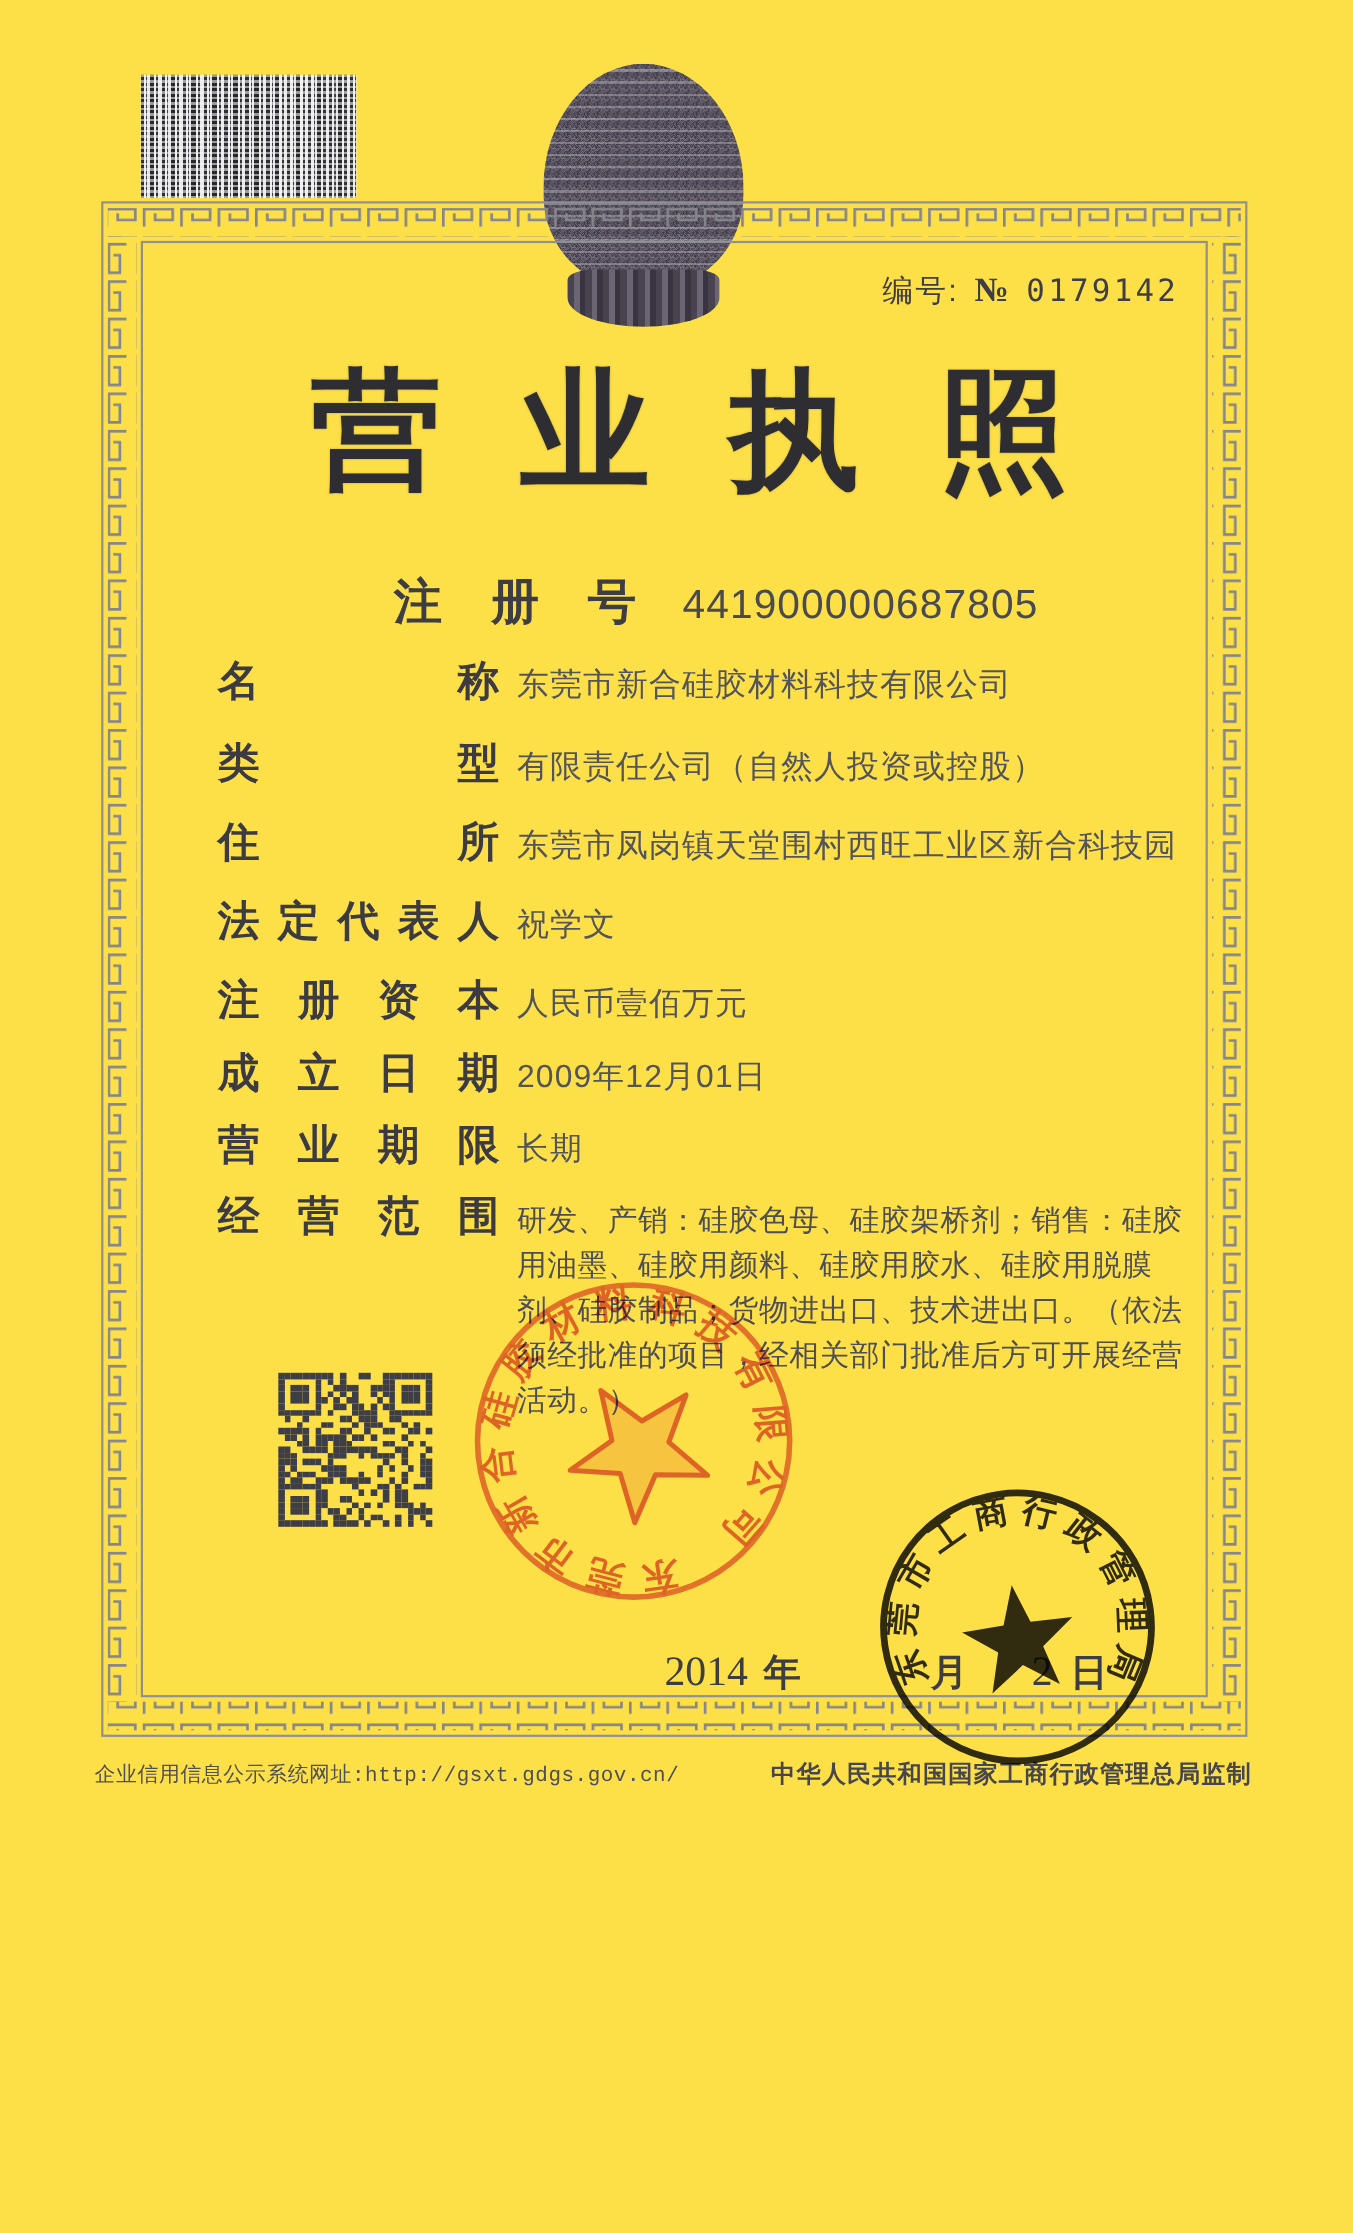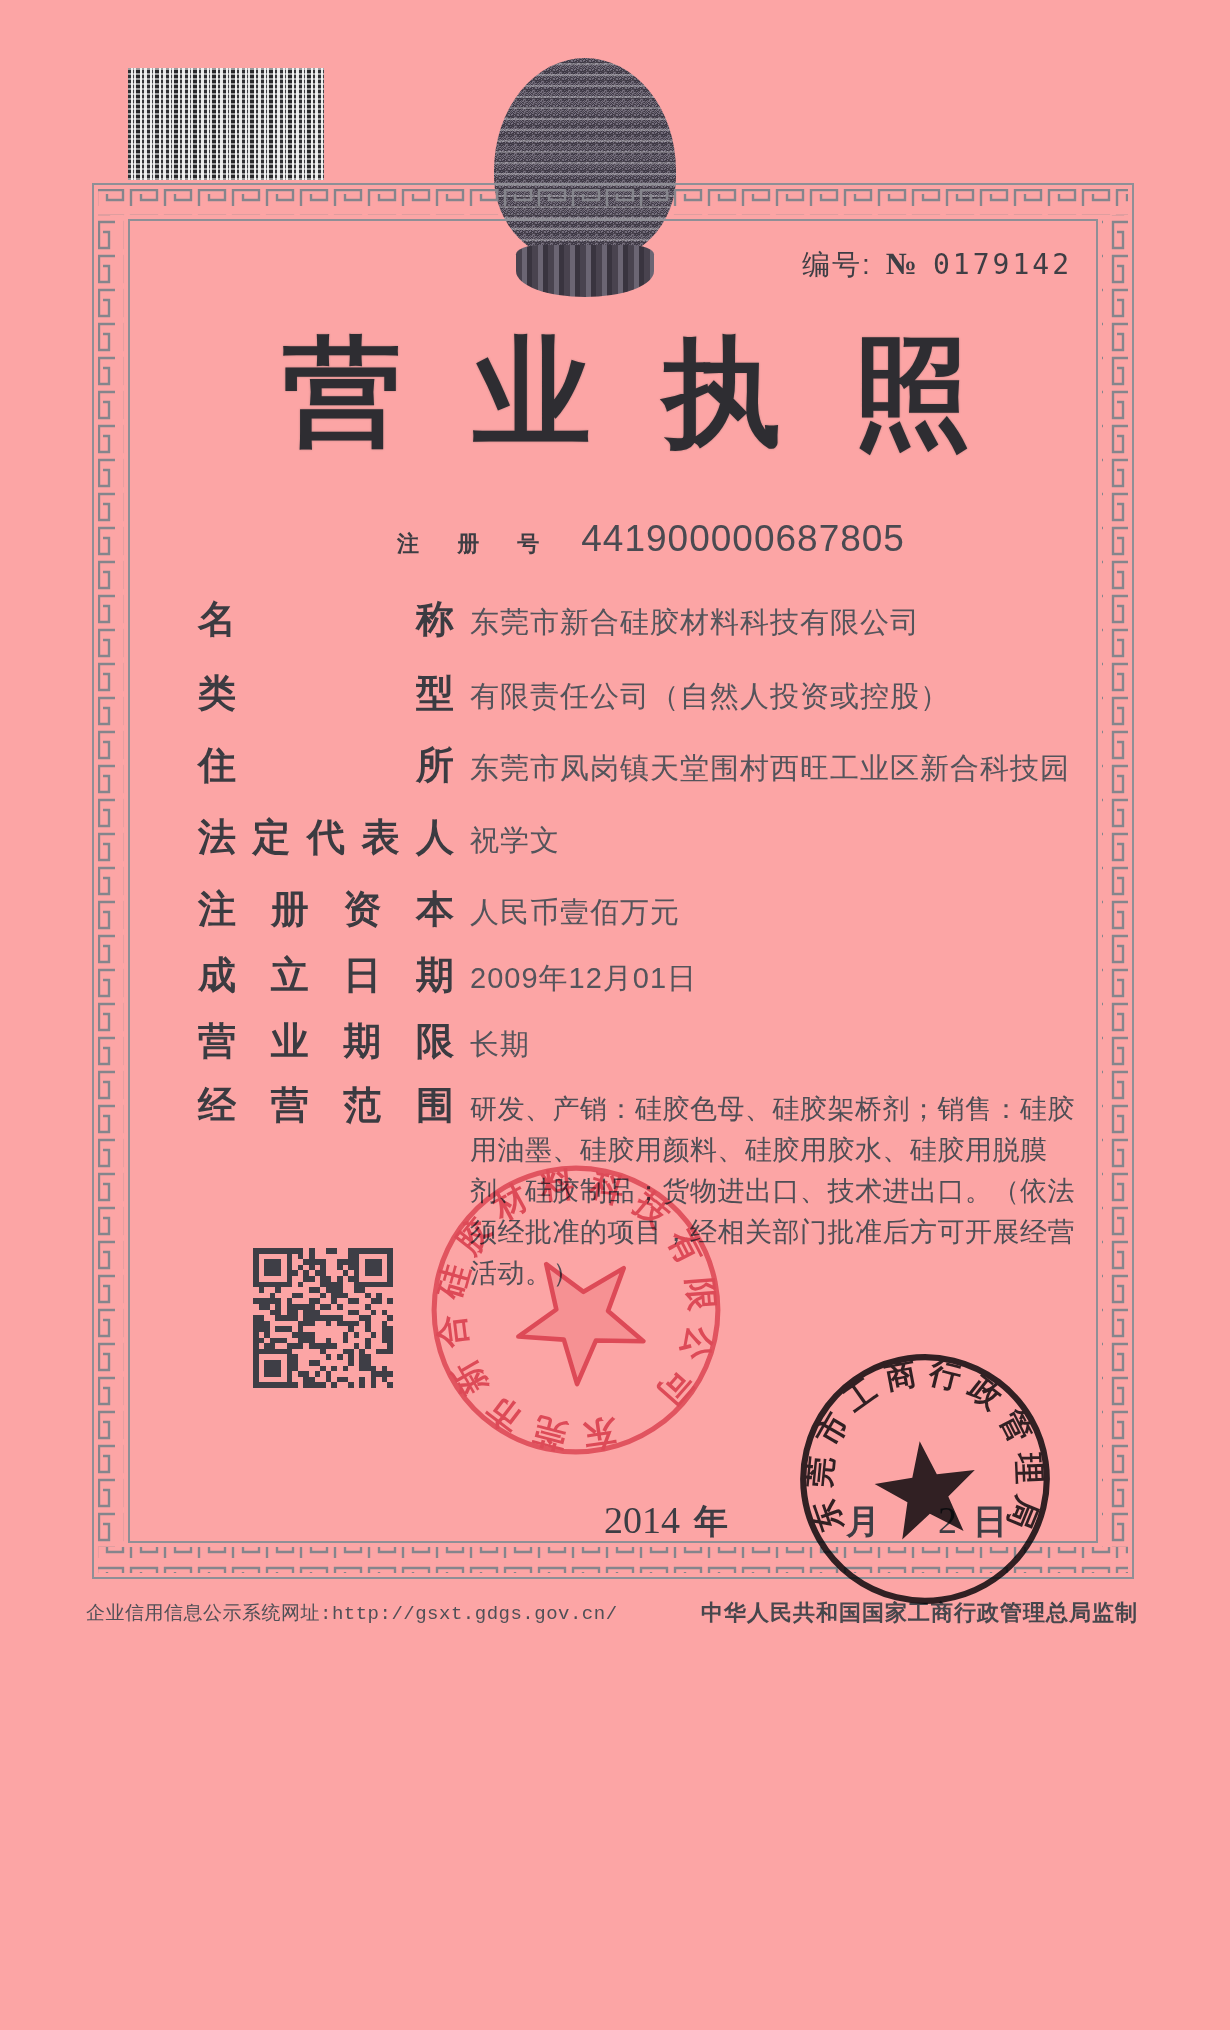"编号:" .page { background: #fca5a5 -> #fde047 }
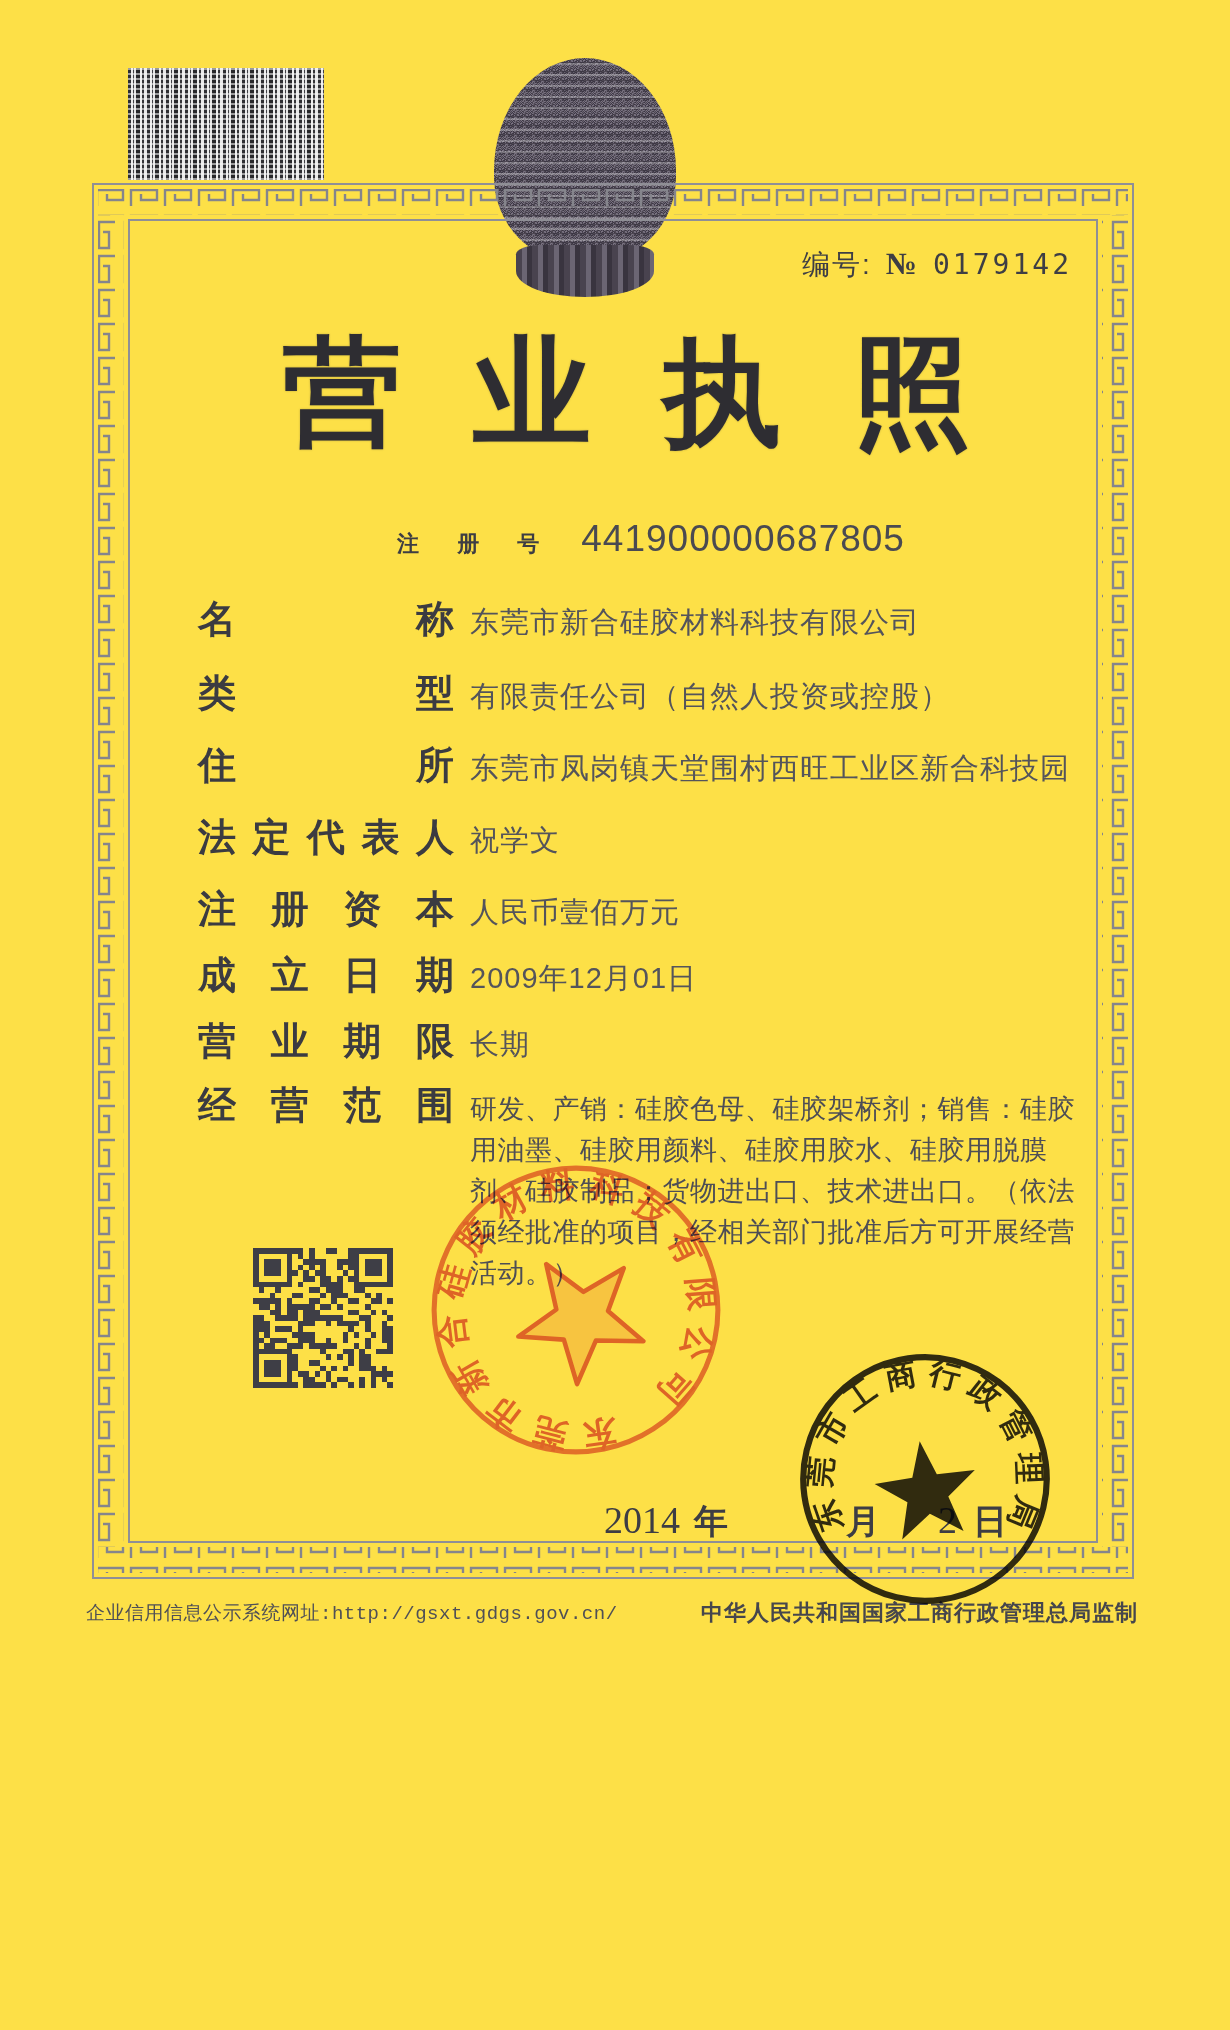"注 册 号" .regno .lbl { font-size: 22px -> 44px }
